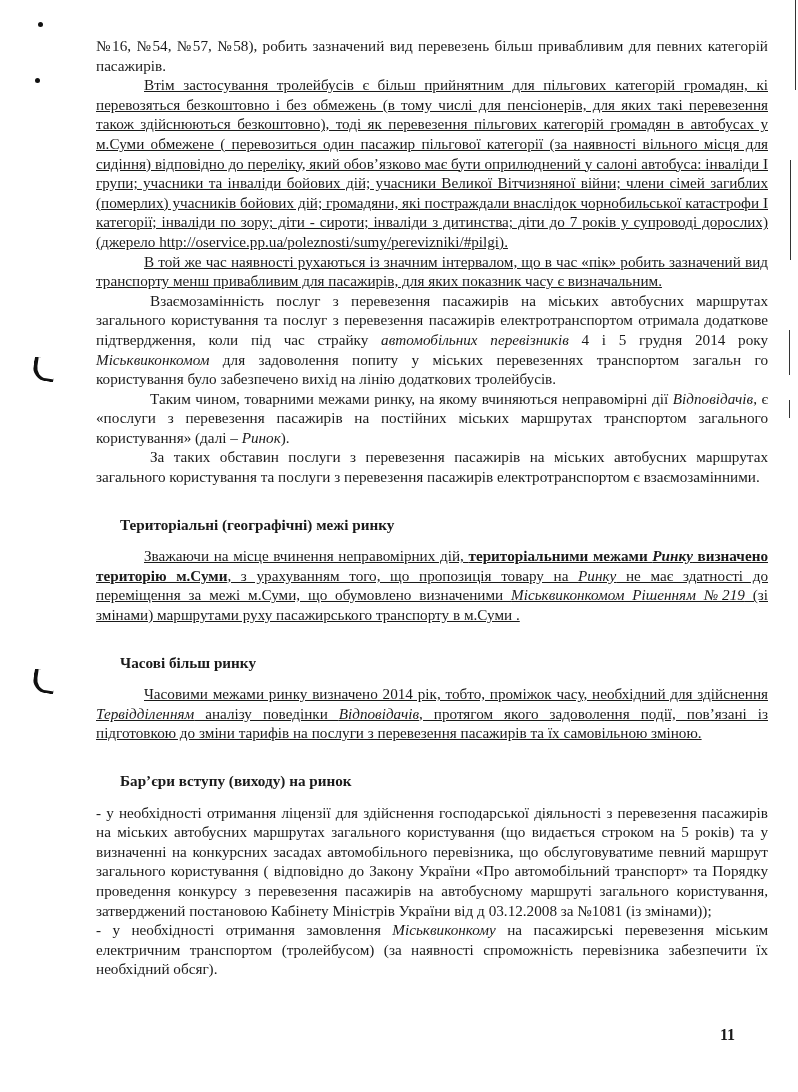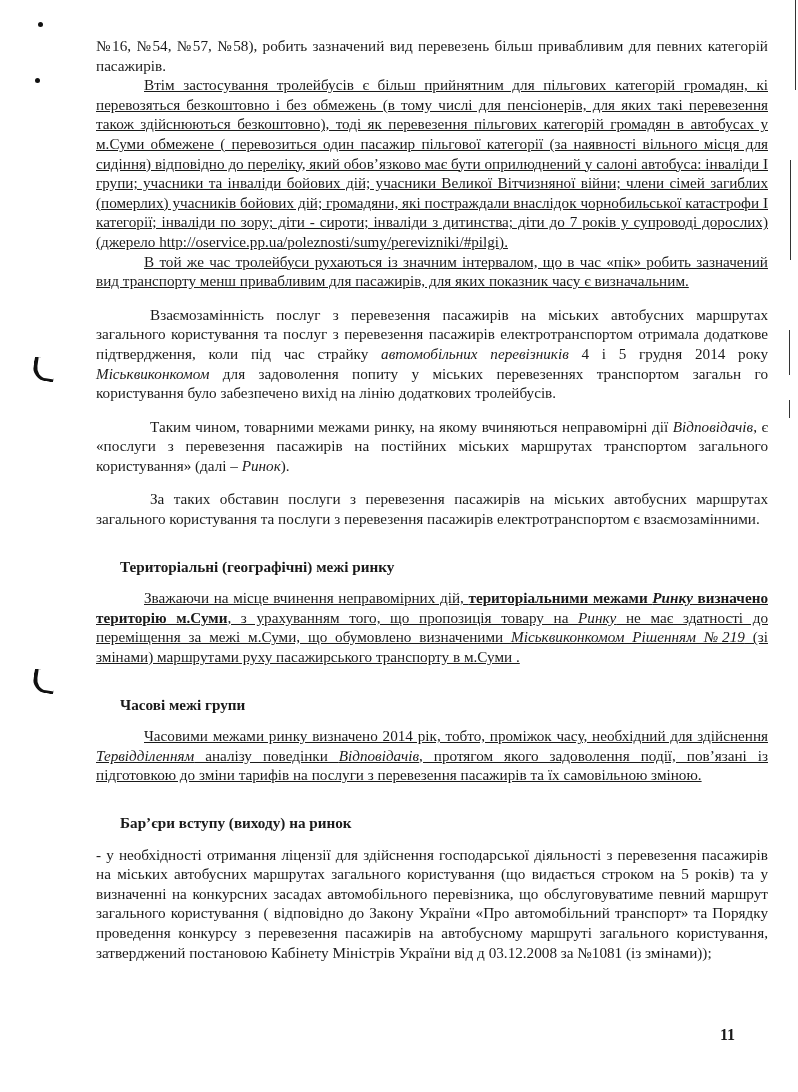"В той же час тролейбуси" p.ind { text: тролейбуси -> наявності }
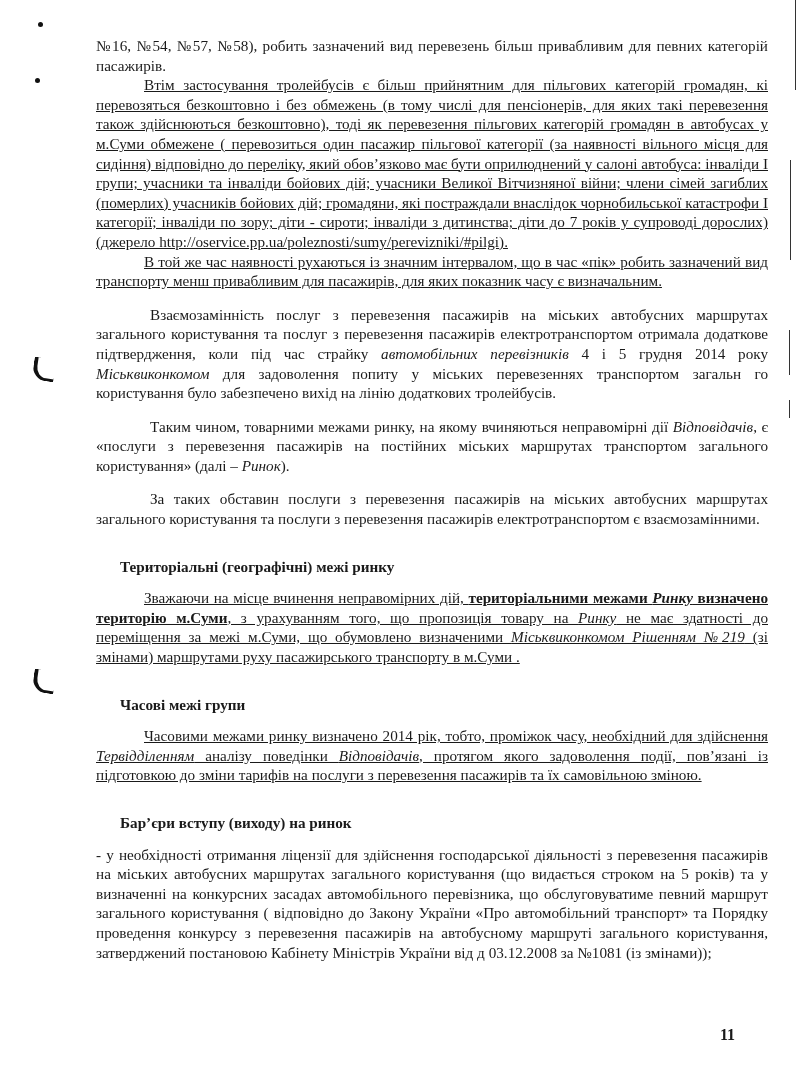"Взаємозамінність послуг з перевезення" .ind2 { margin-top: 14px -> none }
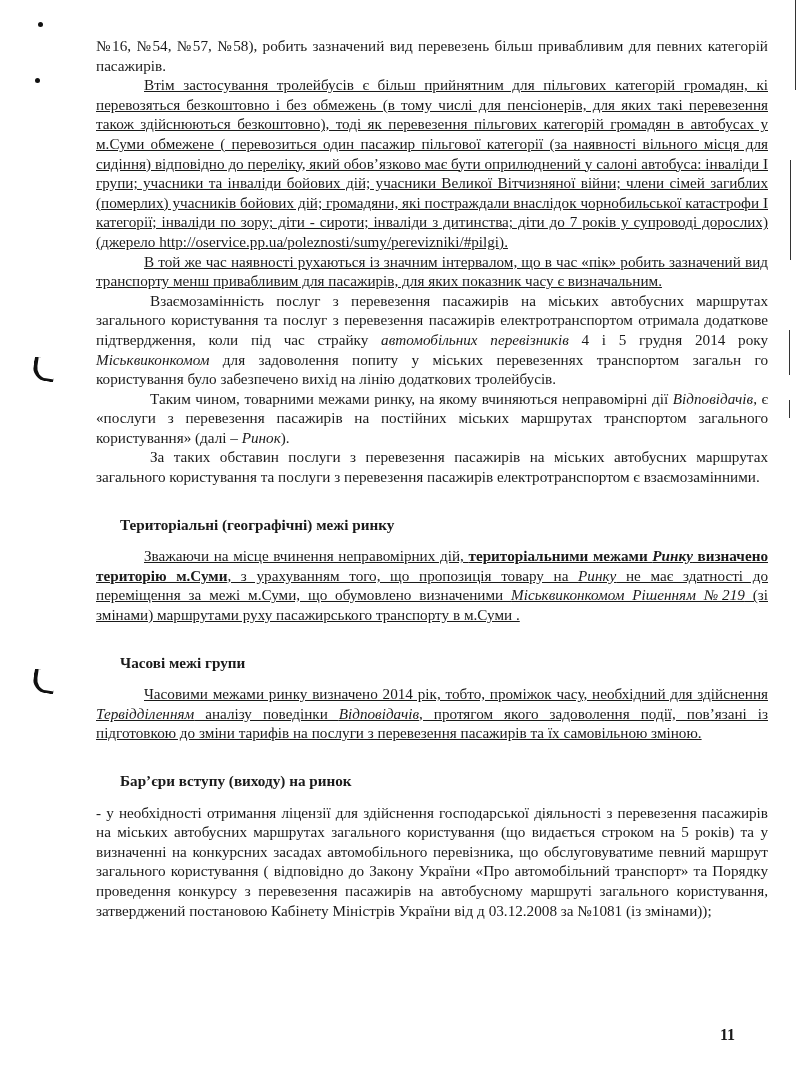"Часові межі групи" p.heading { text: межі групи -> більш ринку }
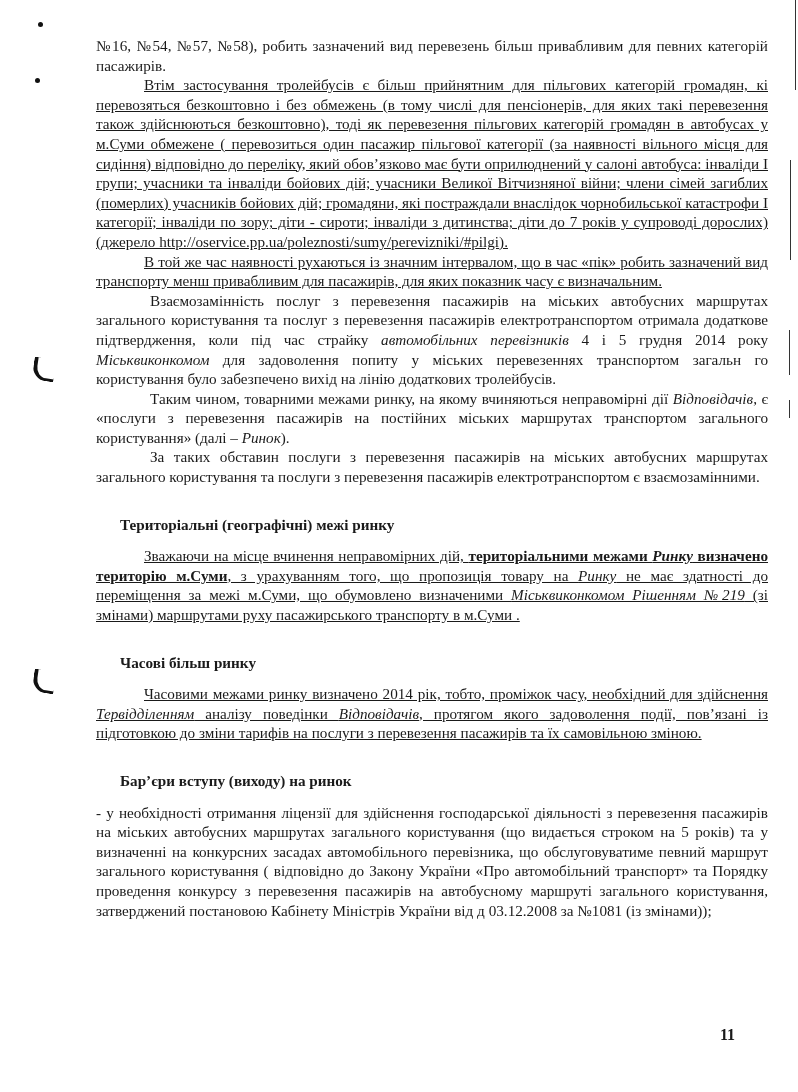"- у необхідності отримання замовлення" p { html: none -> <p><span>- у необхідності отримання замовлення </span><i>Міськвиконкому</i><span> на пасажирські перевезення міським електричним транспортом (тролейбусом) (за наявності спроможність перевізника забезпечити їх необхідний обсяг).</span></p> }
